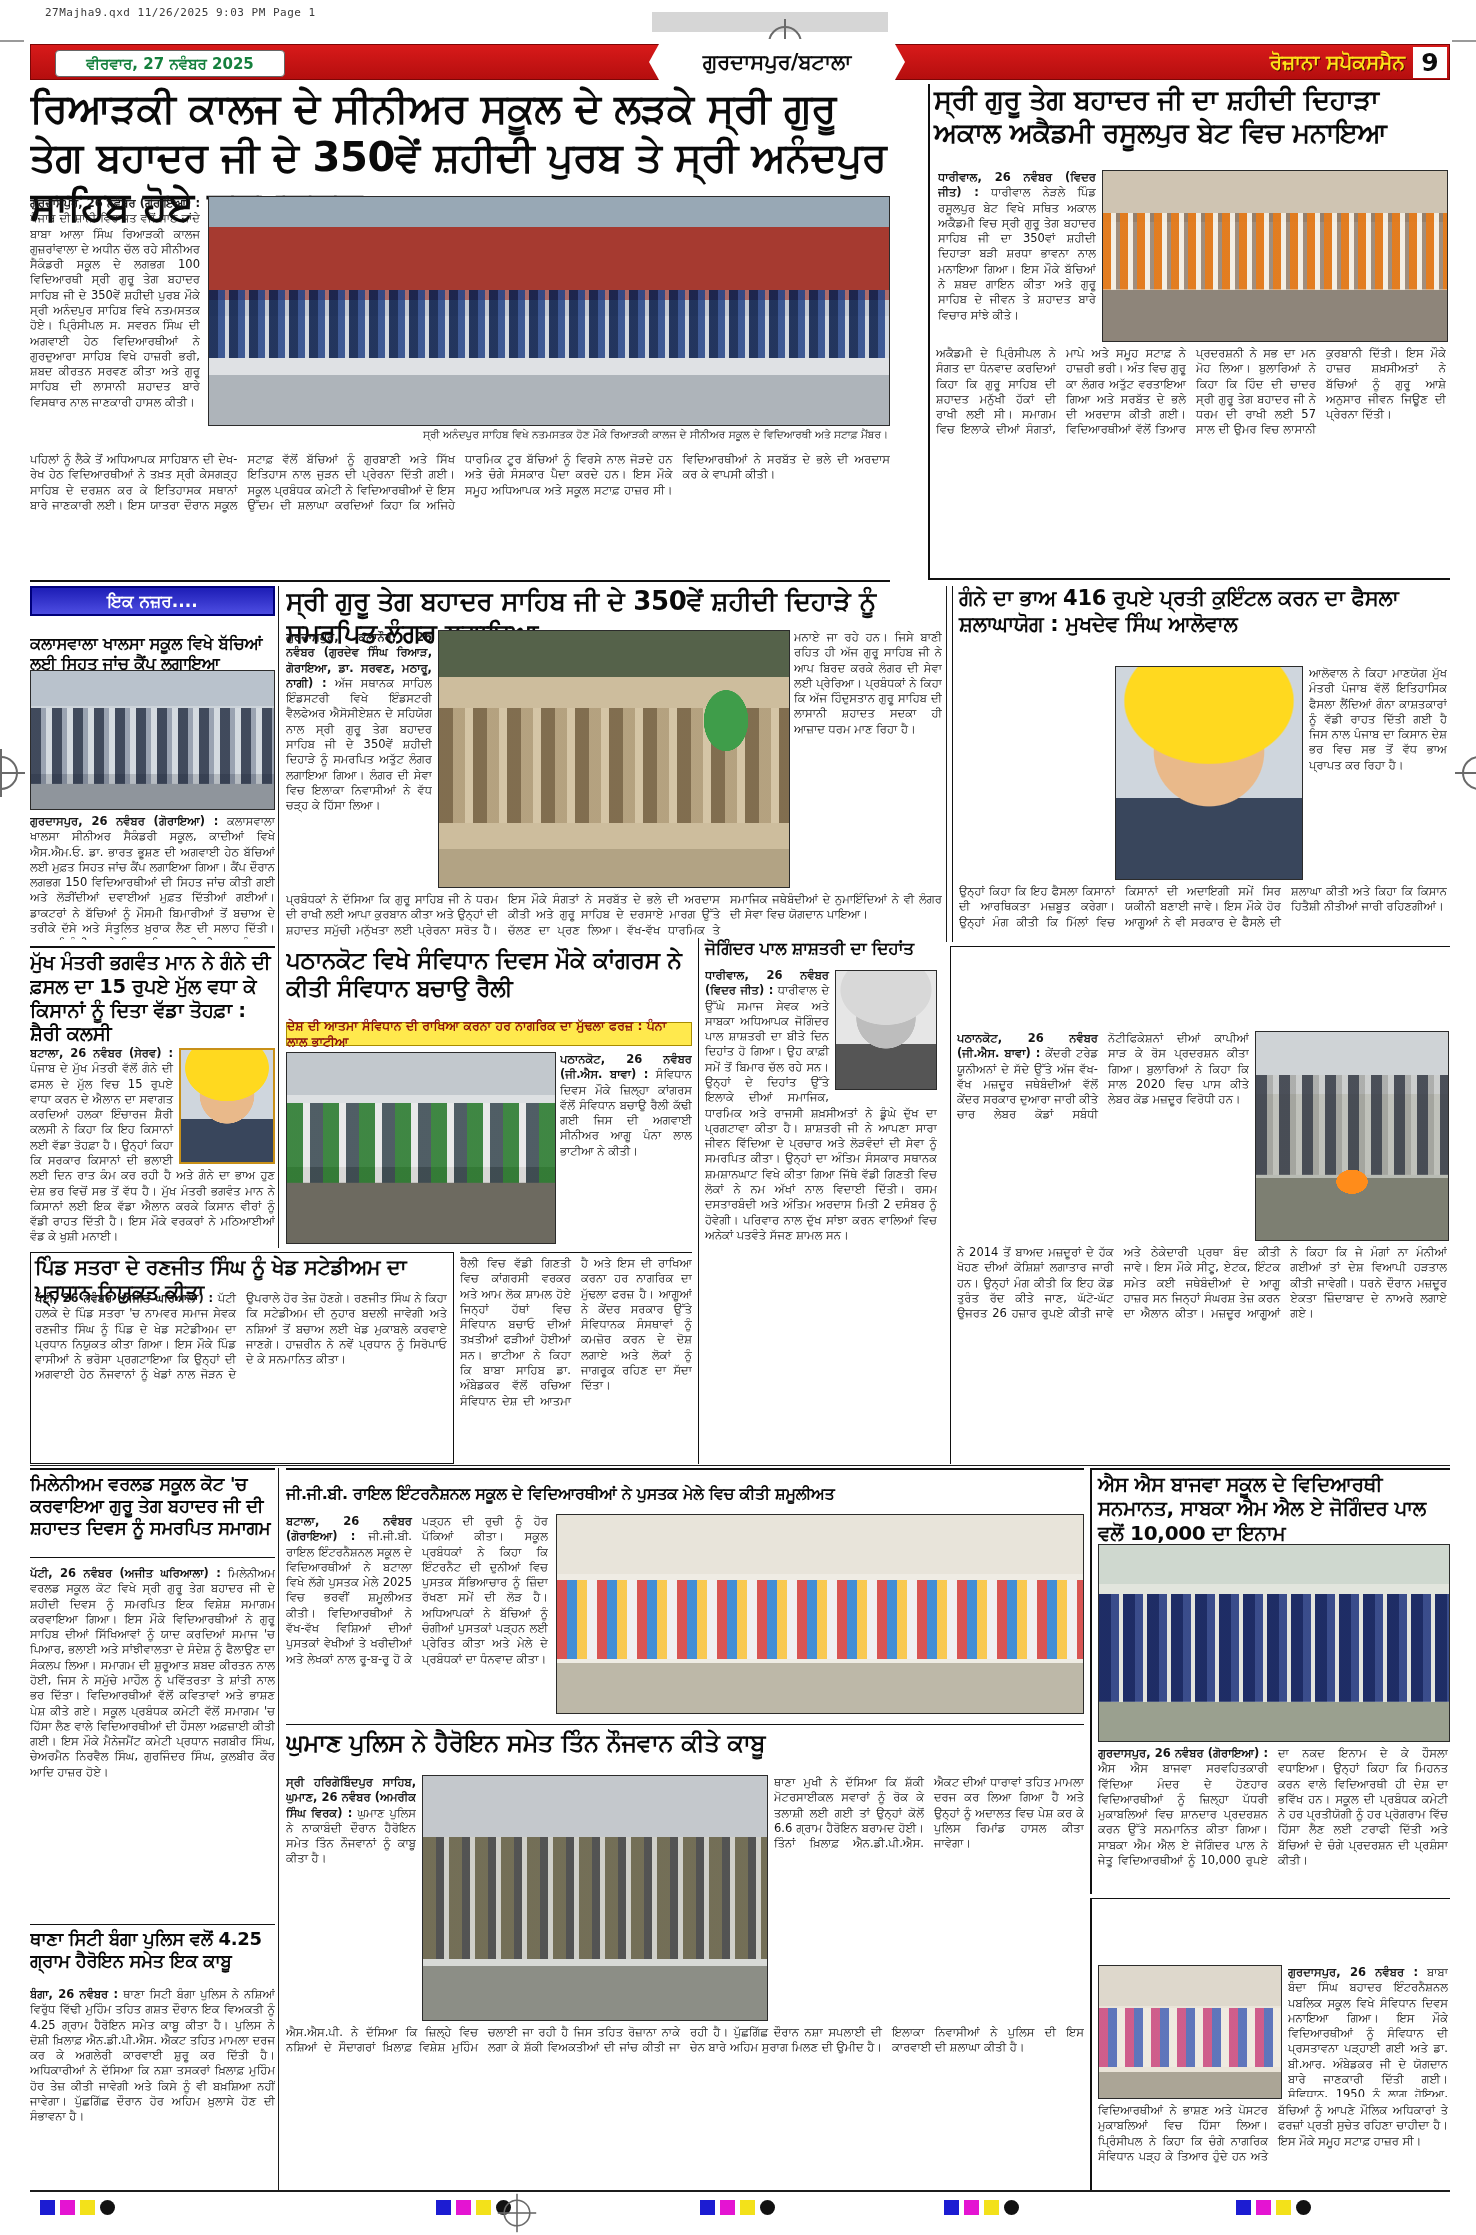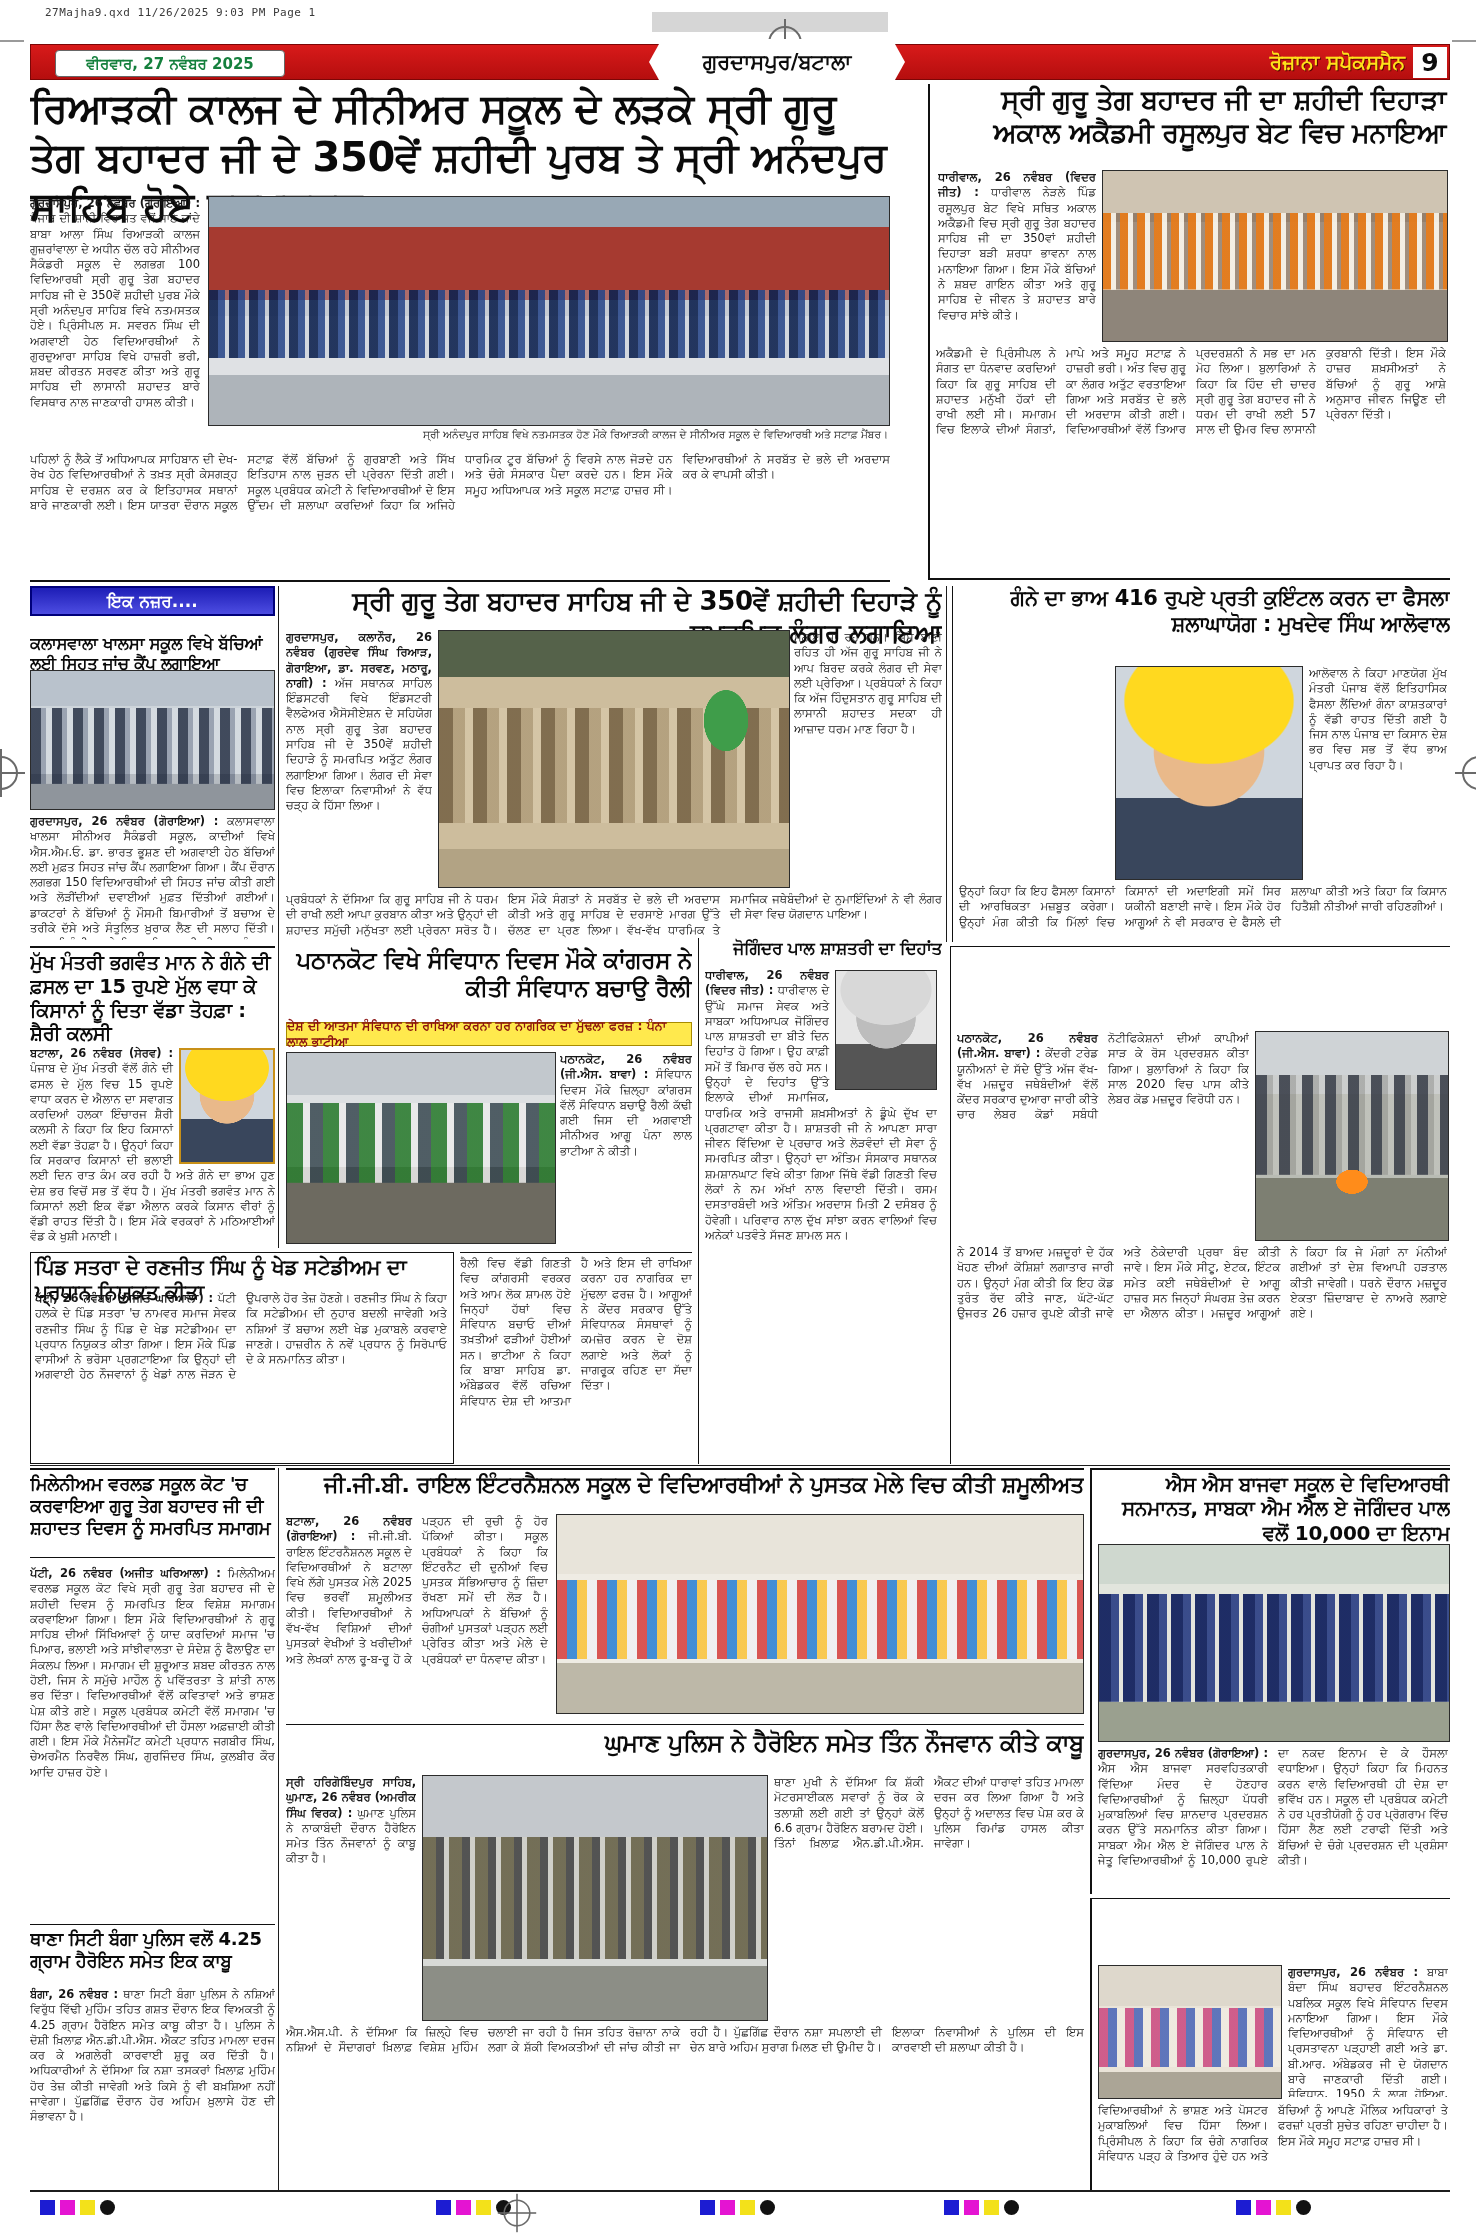"ਸ੍ਰੀ ਗੁਰੂ ਤੇਗ ਬਹਾਦਰ ਜੀ" .ctr { text-align: right -> left }
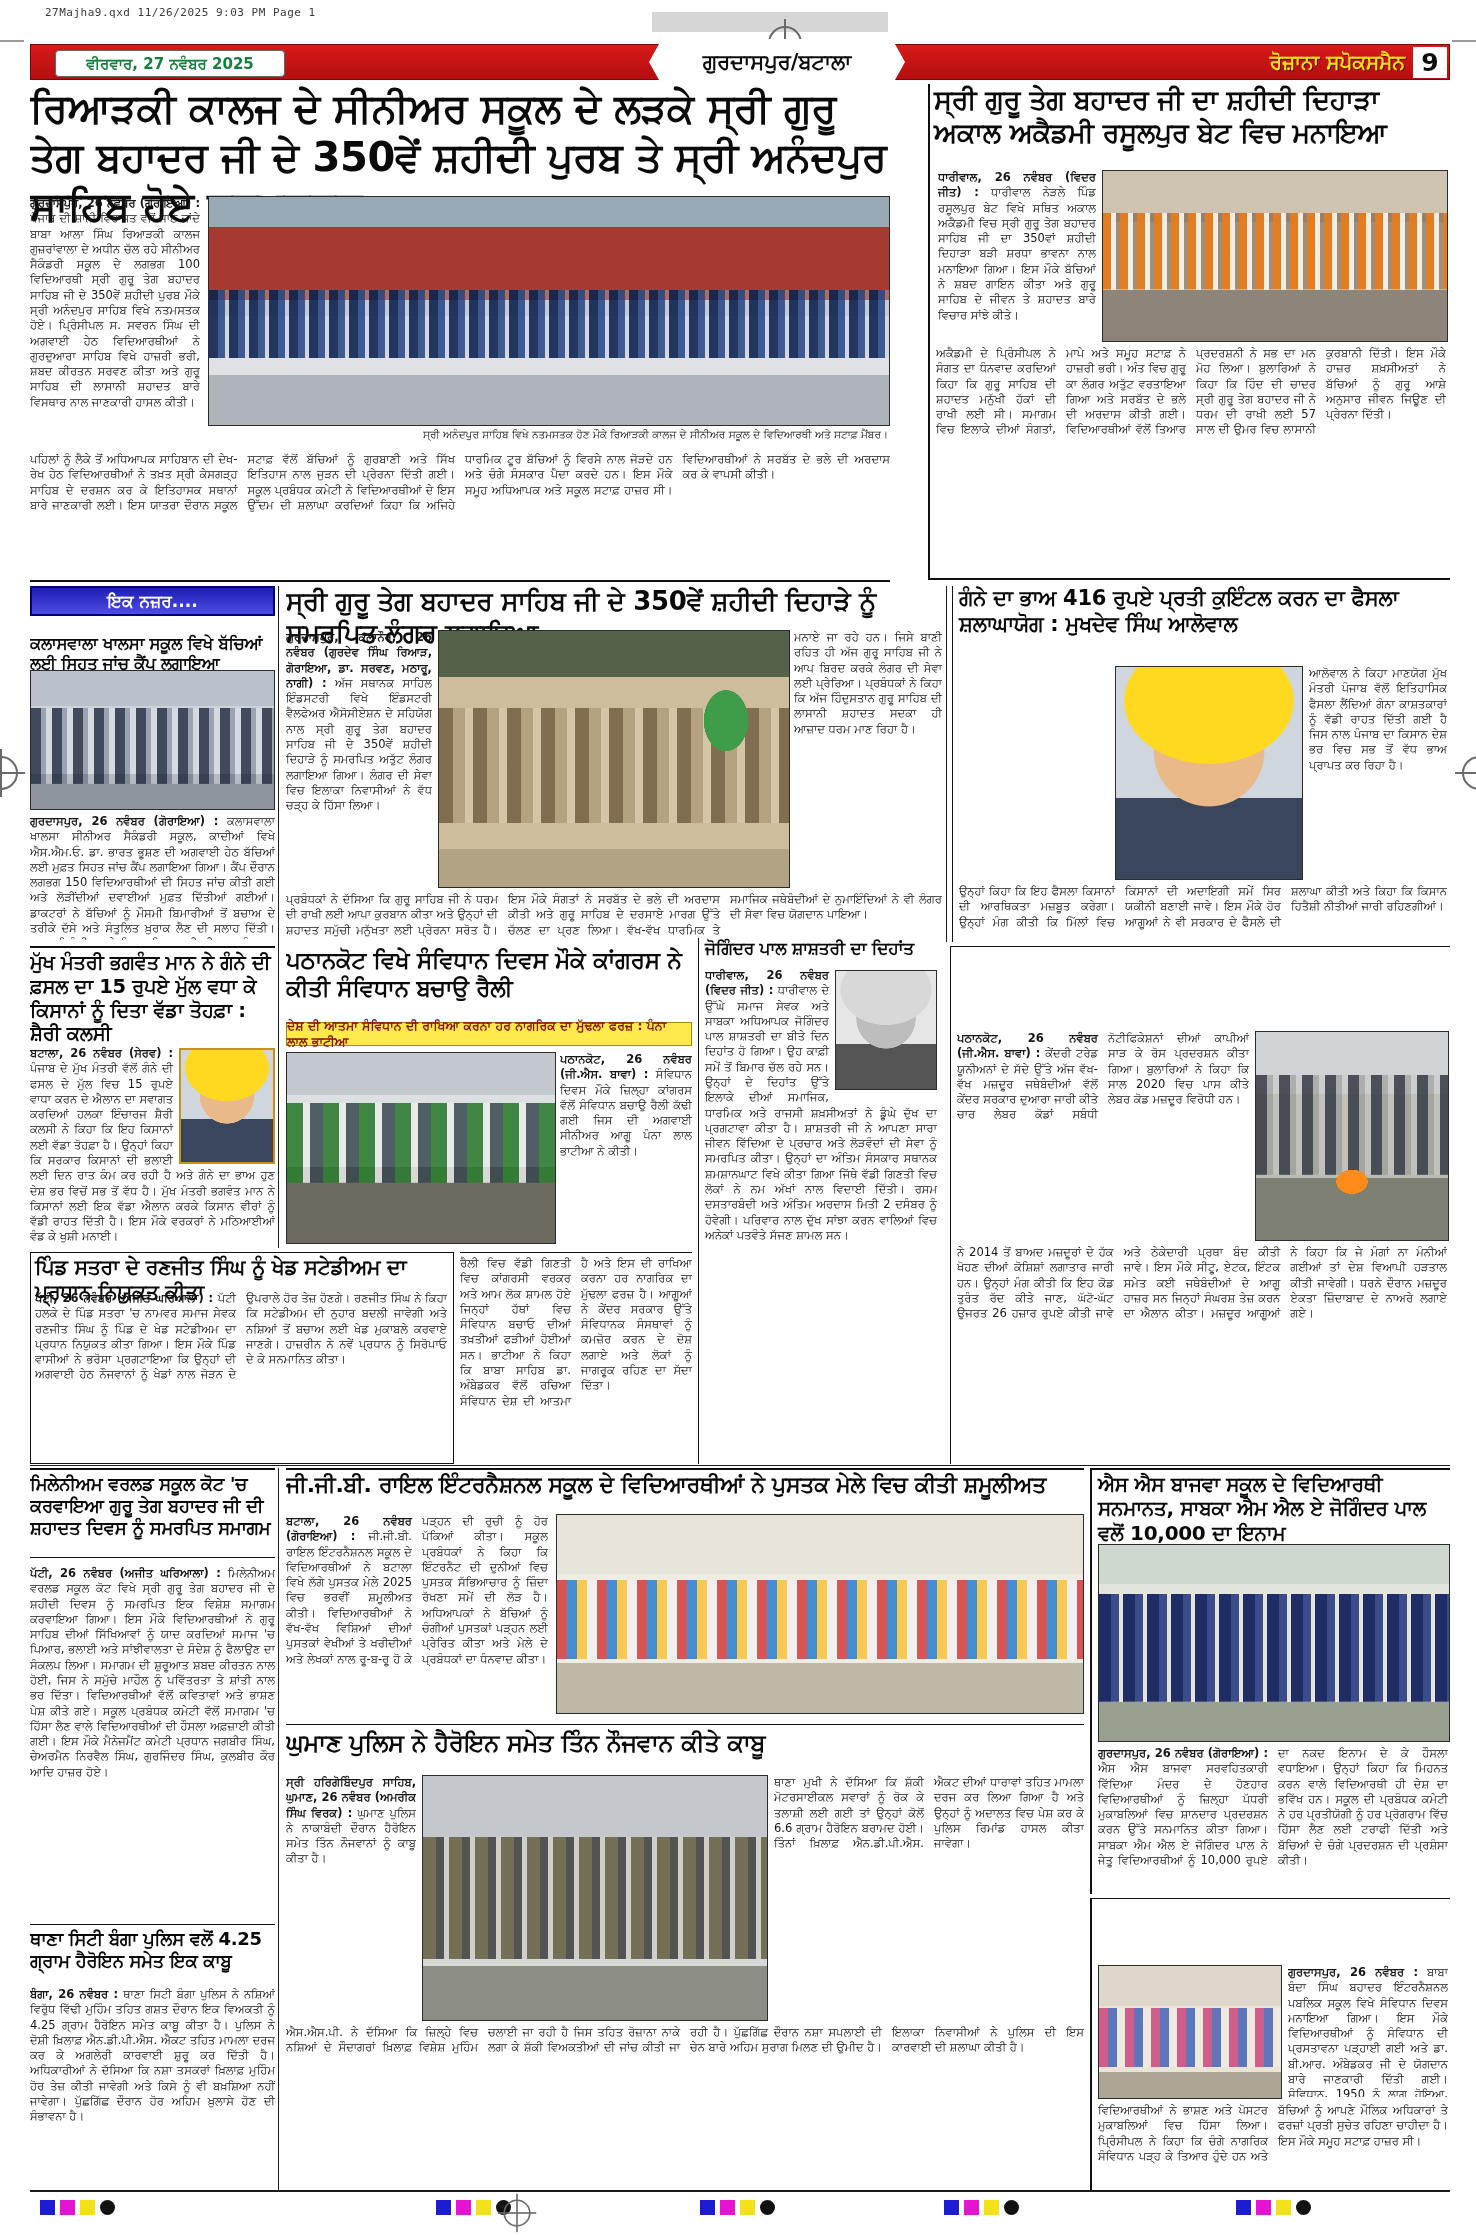"ਜੀ.ਜੀ.ਬੀ. ਰਾਇਲ ਇੰਟਰਨੈਸ਼ਨਲ ਸਕੂਲ ਦੇ ਵਿਦਿਆਰਥੀਆਂ ਨੇ ਪੁਸਤਕ" div.hl { font-size: 22px -> 16px; padding-top: 2px -> 14px }
